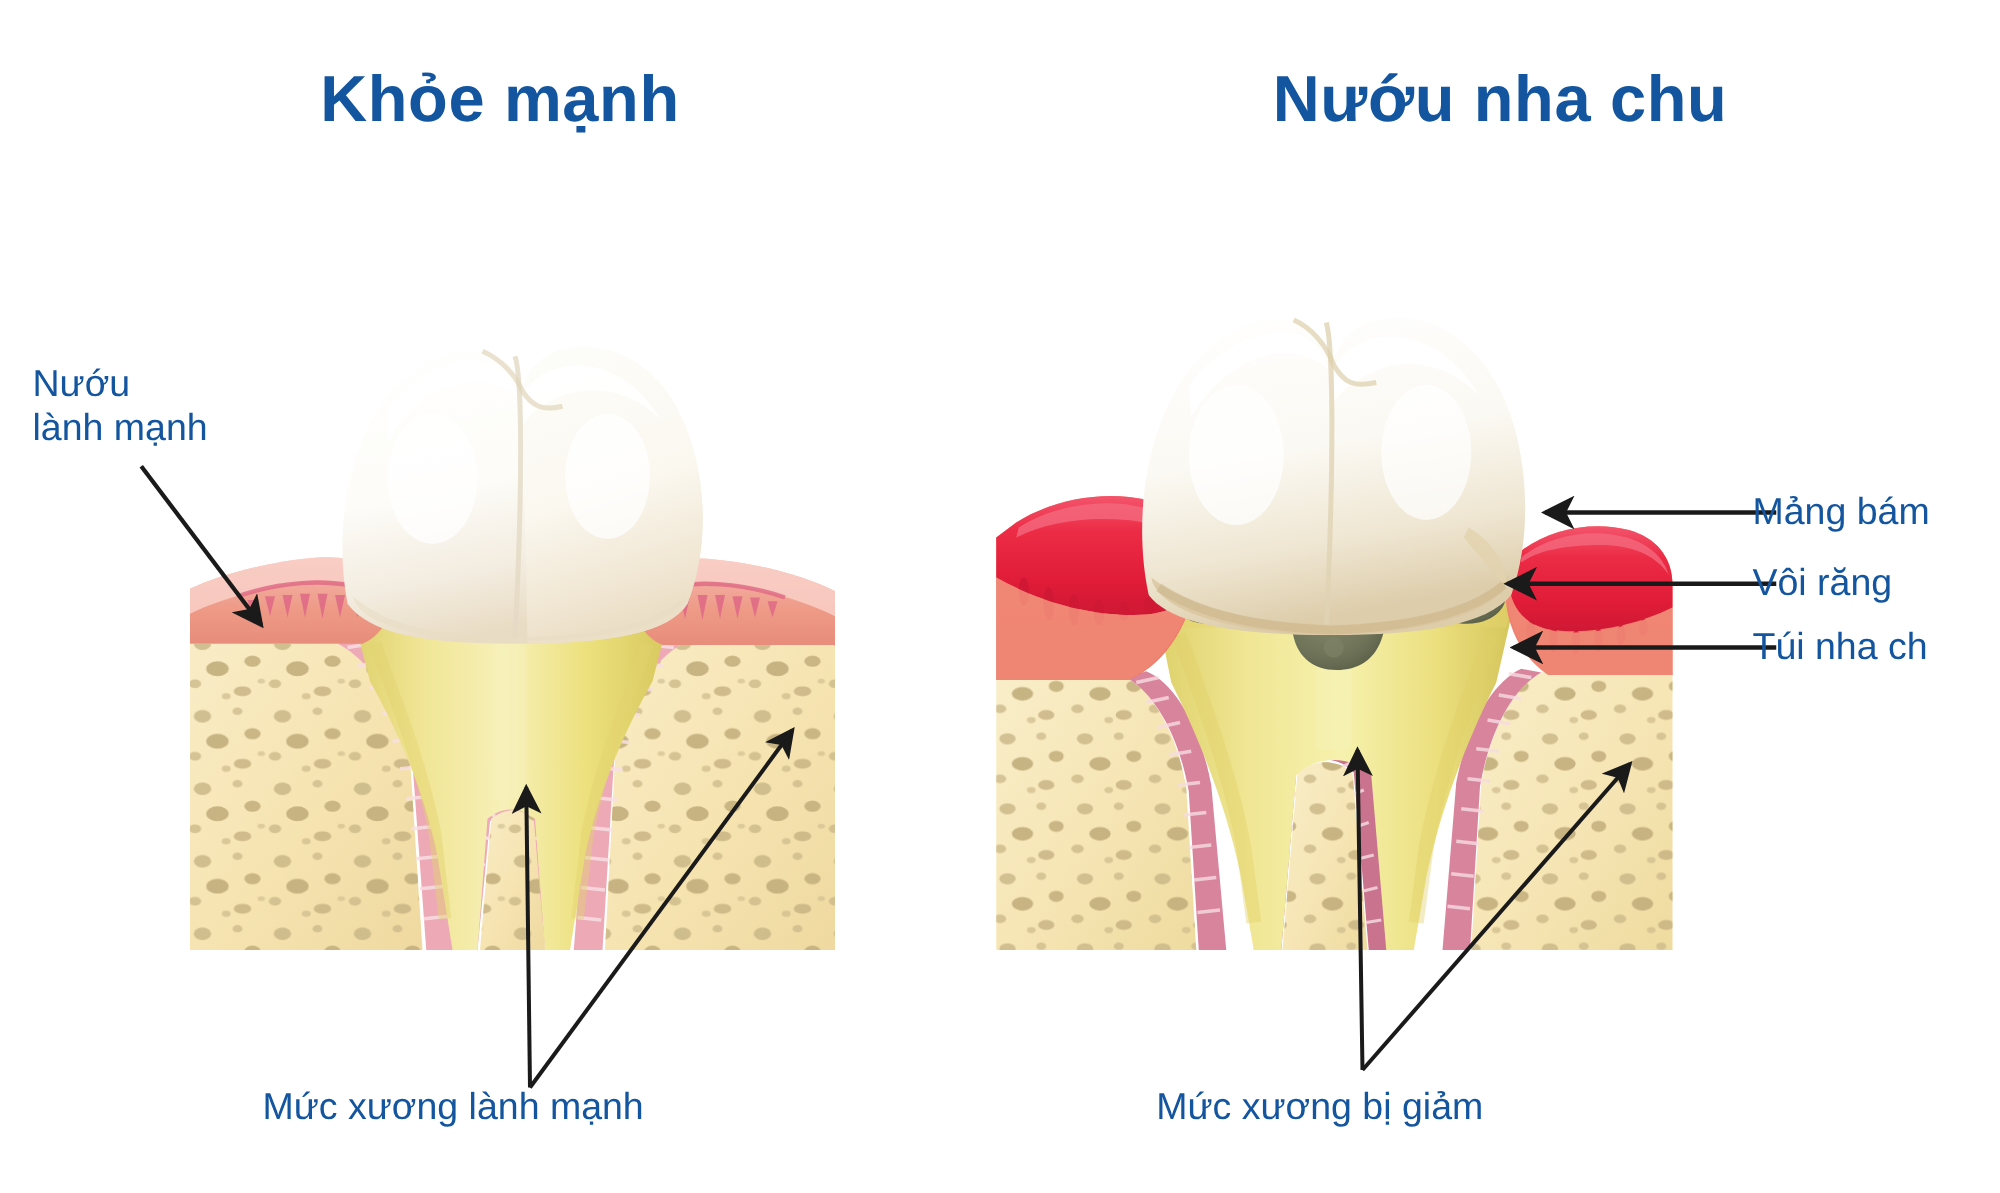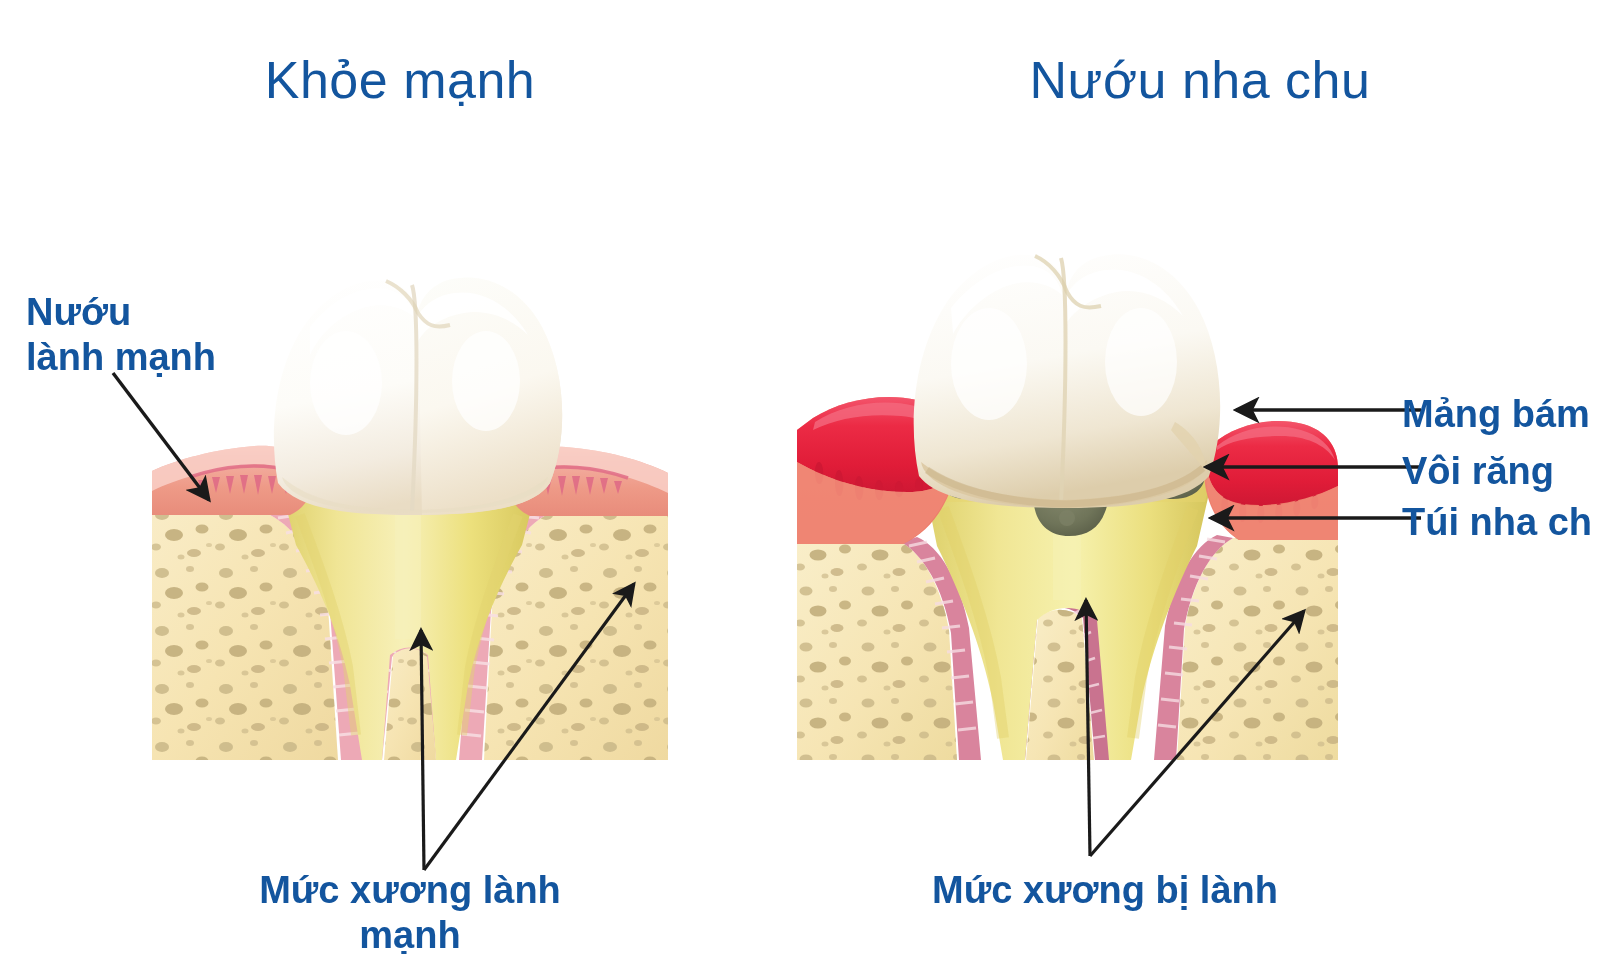"Khỏe mạnh" .panel-title { font-weight: normal -> bold }
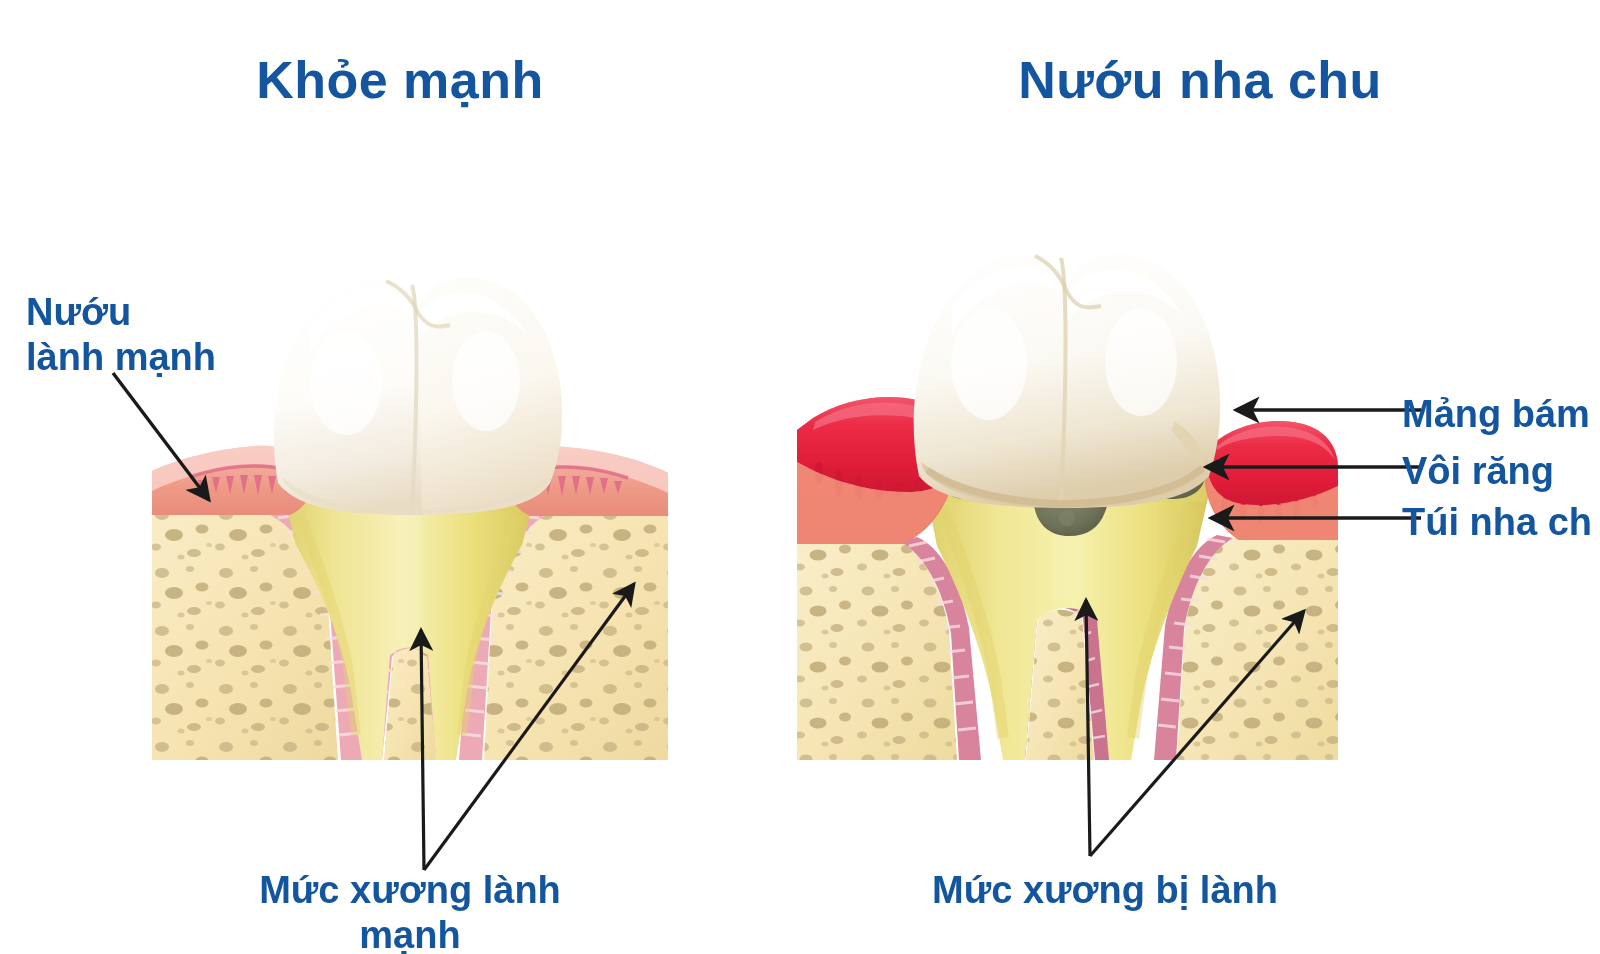"Nướu" .label { font-size: 38px -> 30px; font-weight: bold -> normal }
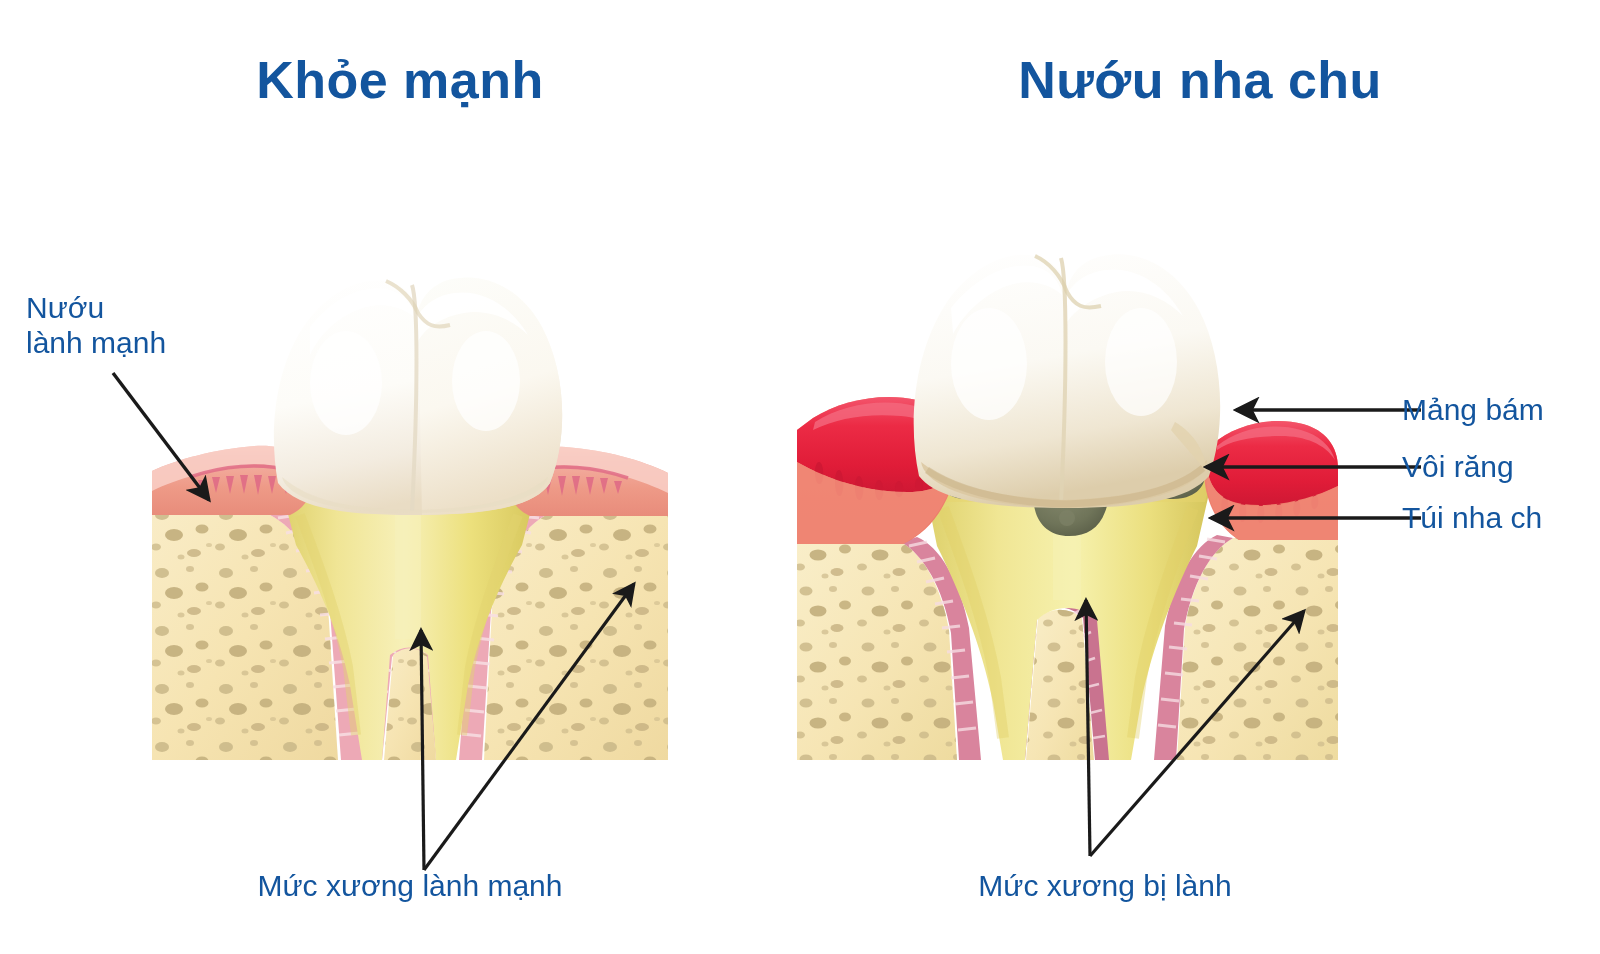"Mức xương lành mạnh" .label.center { text-align: center -> none }
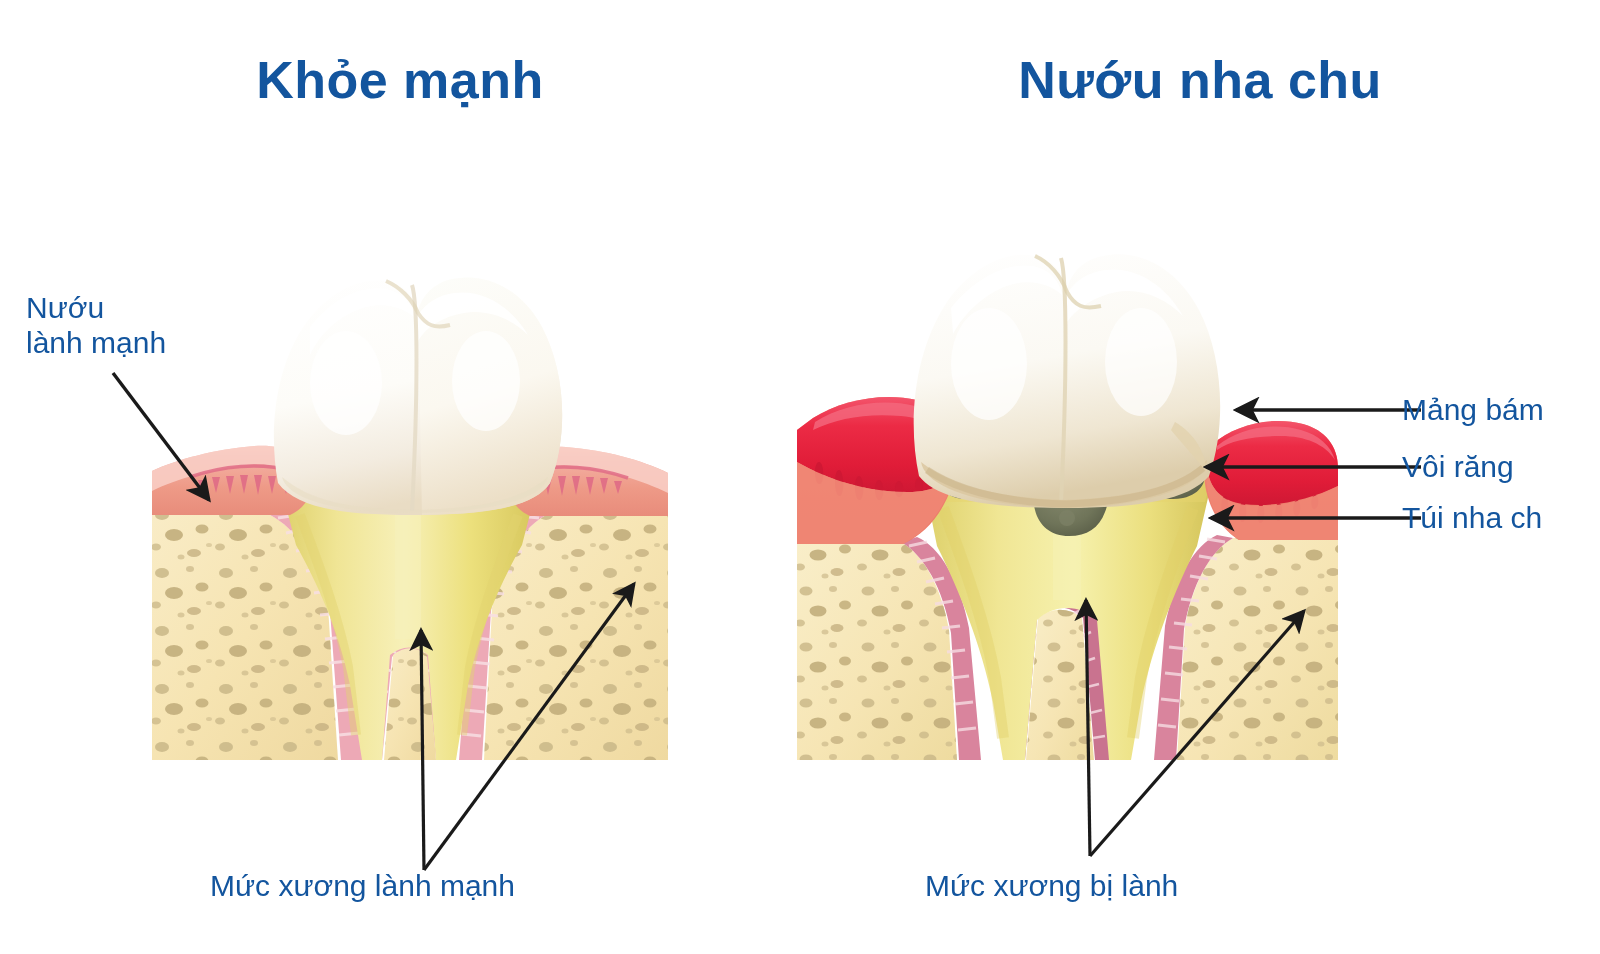"Mức xương bị lành" div.label { text: lành -> giảm }
